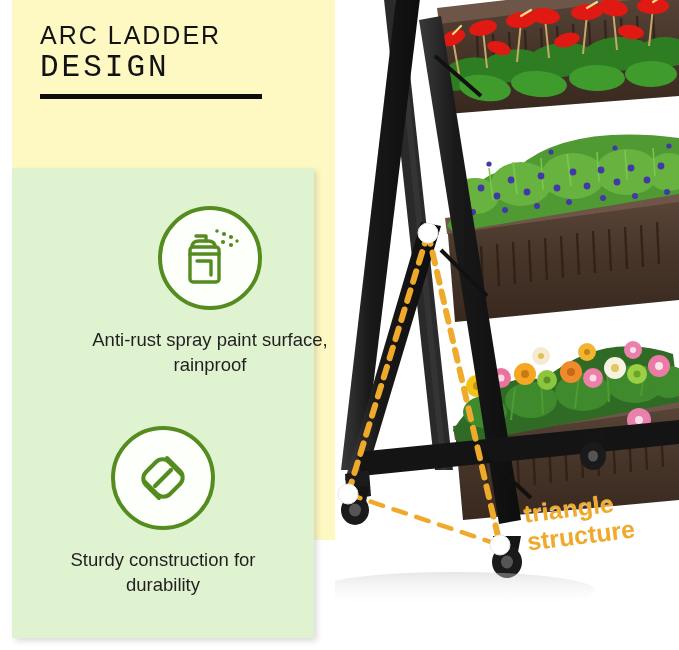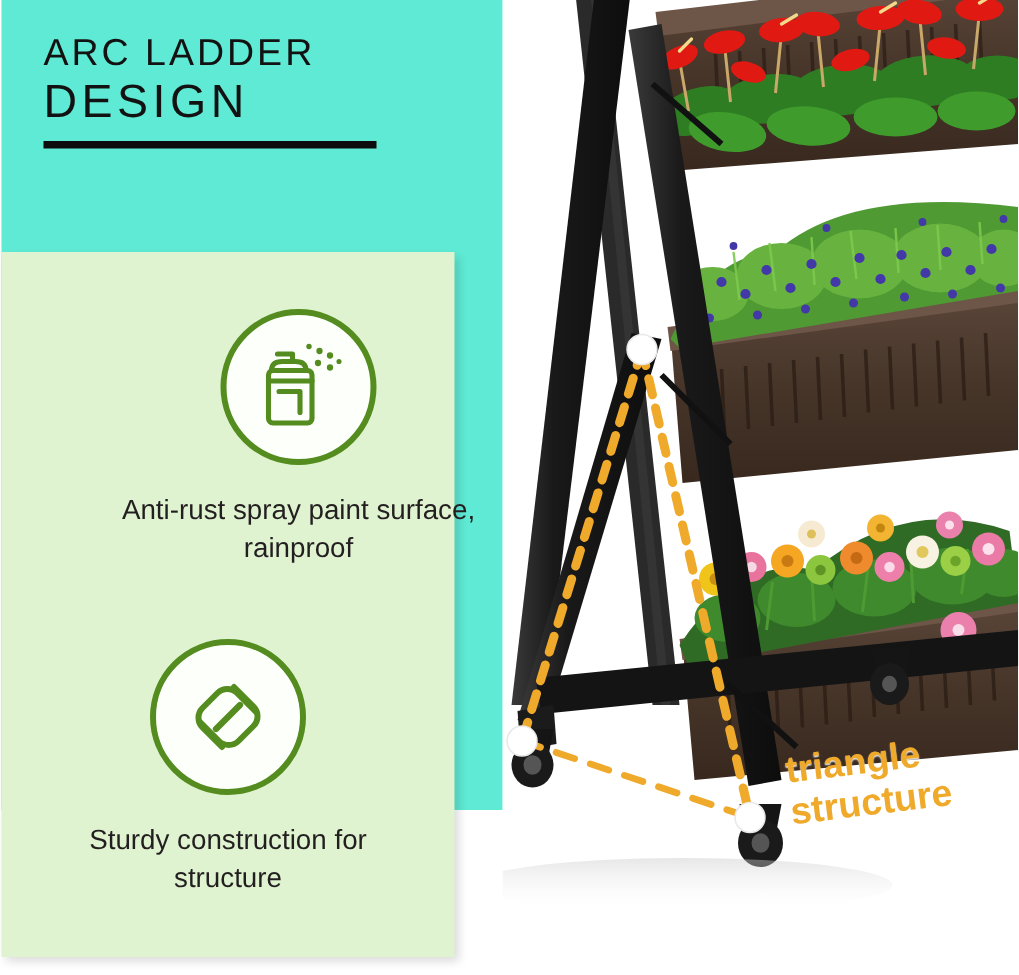"ARC LADDER" #left-column { background: #5eead4 -> #fef9c3; left: 1px -> 12px }
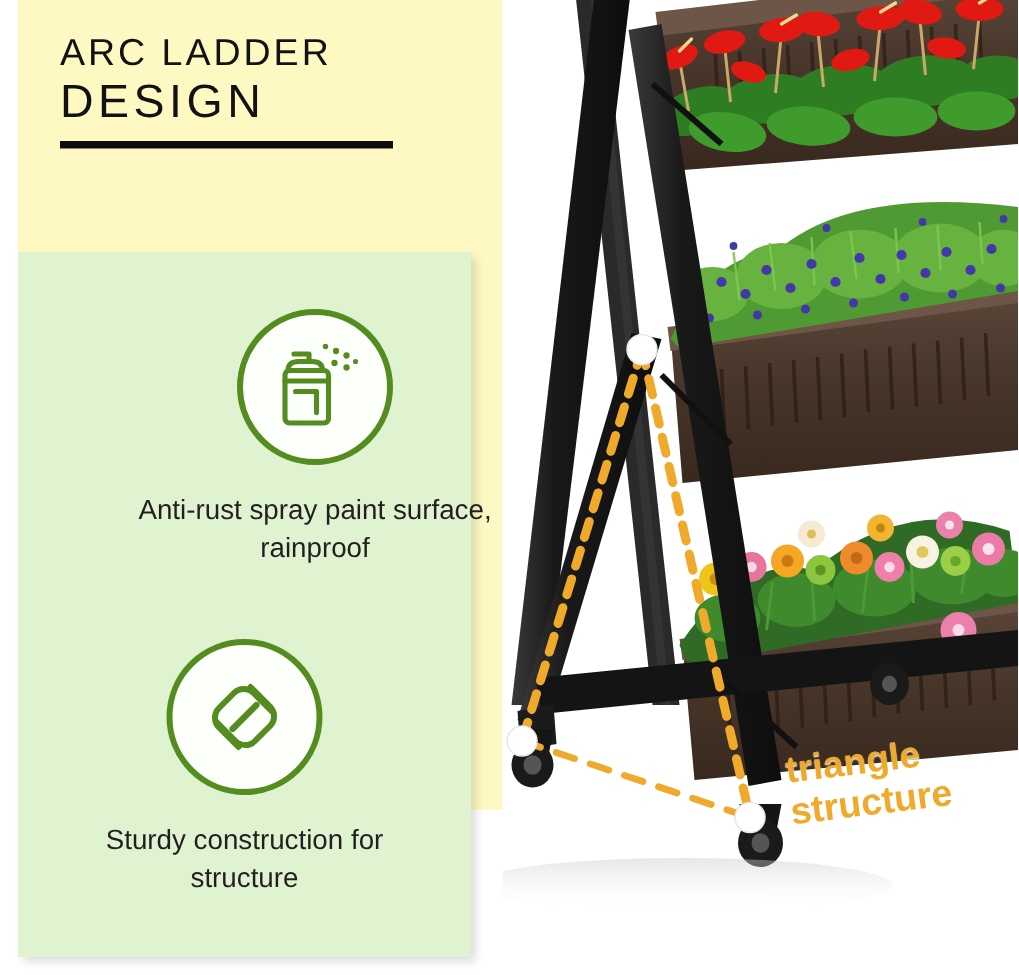"DESIGN" #brand-line-2 { font-family: Liberation Sans, sans-serif -> Liberation Mono, monospace }
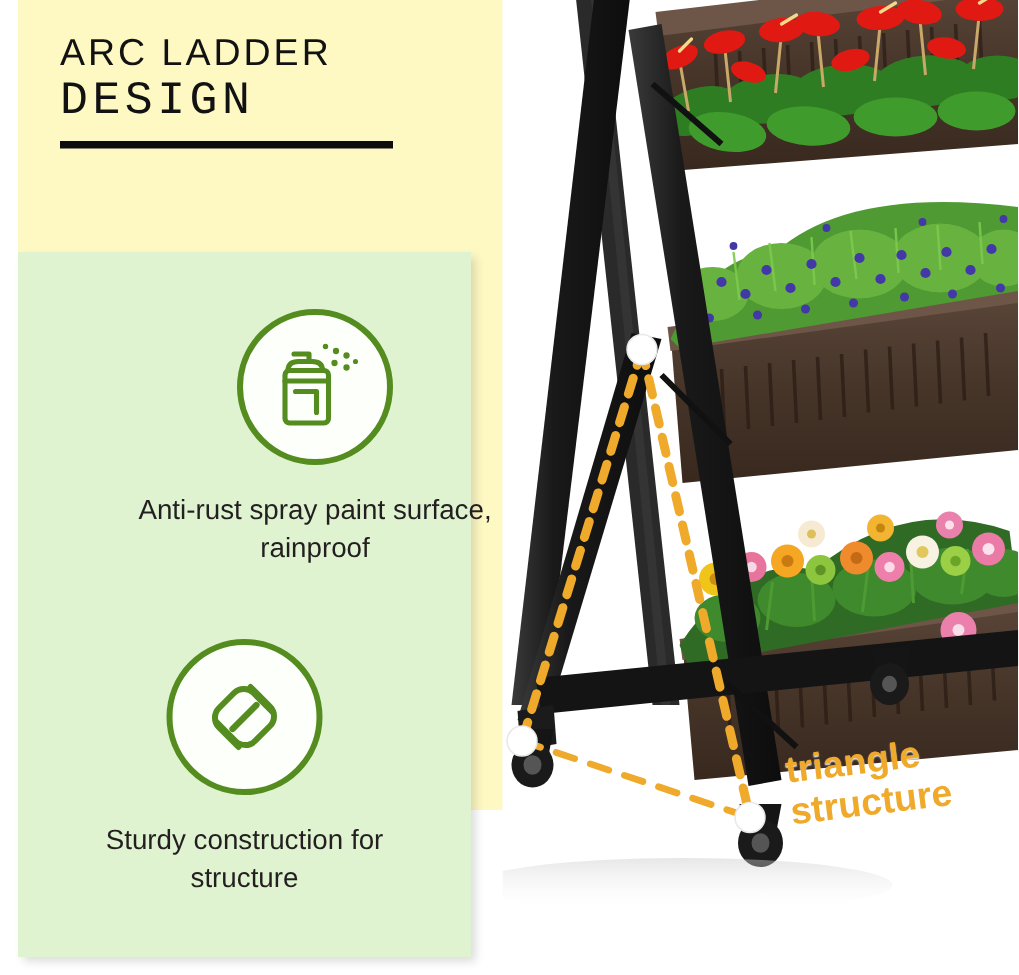"Sturdy construction for structure" div.feature-caption { text: structure -> durability }
